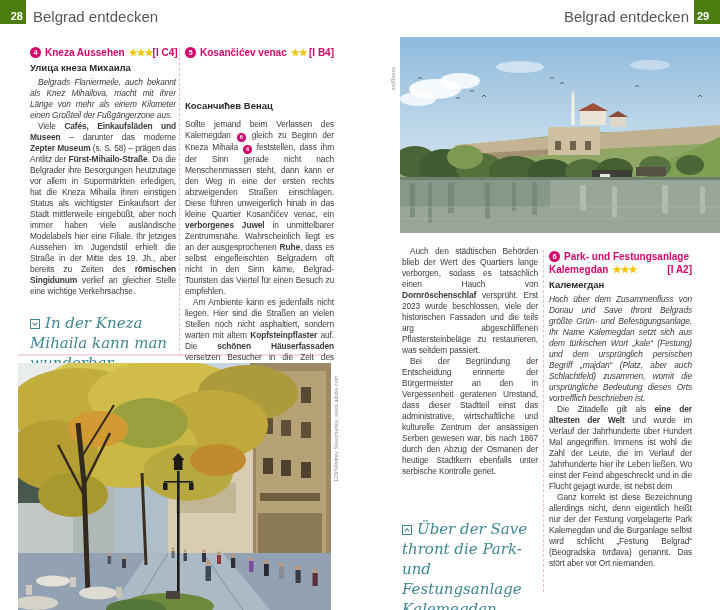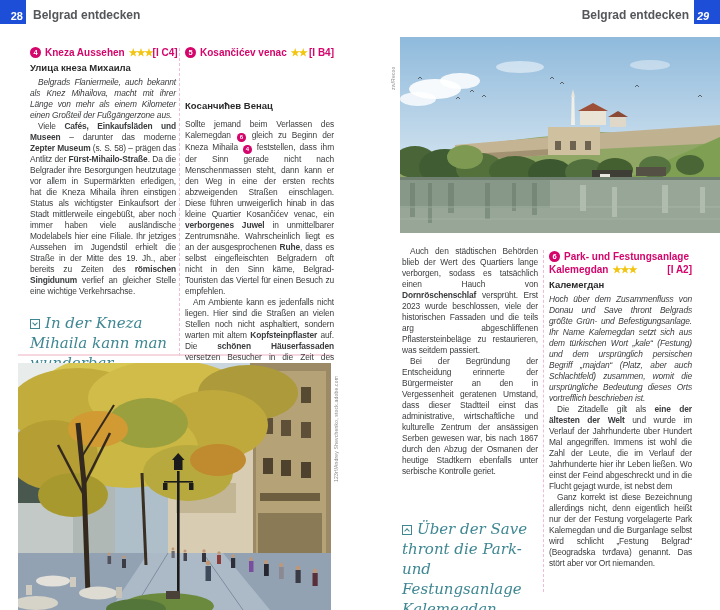"28" .numbox { background: #1d4ed8 -> #4d7c0f }
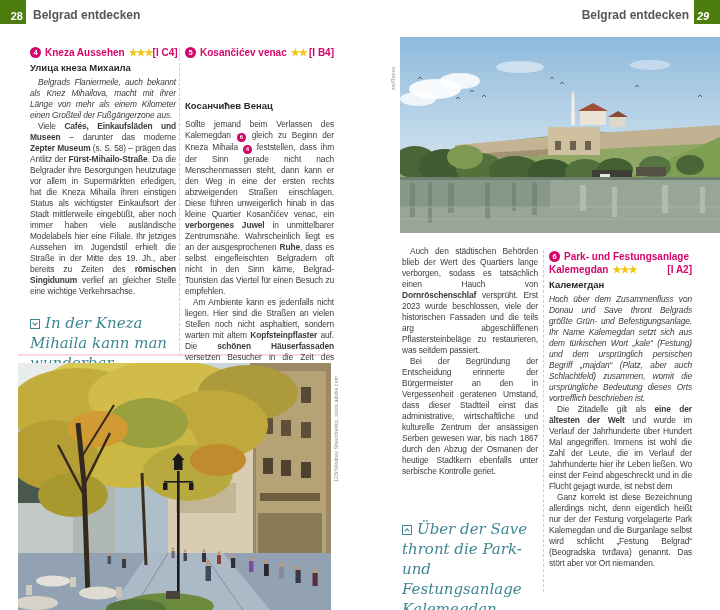"Belgrad entdecken" .htitle { font-size: 12px -> 15px; font-weight: bold -> normal }
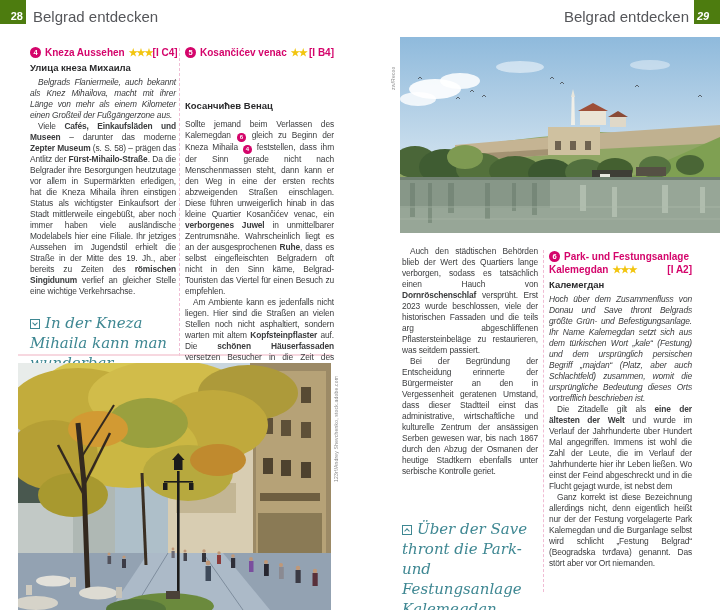"29" .numbox.r { font-style: italic -> none }
